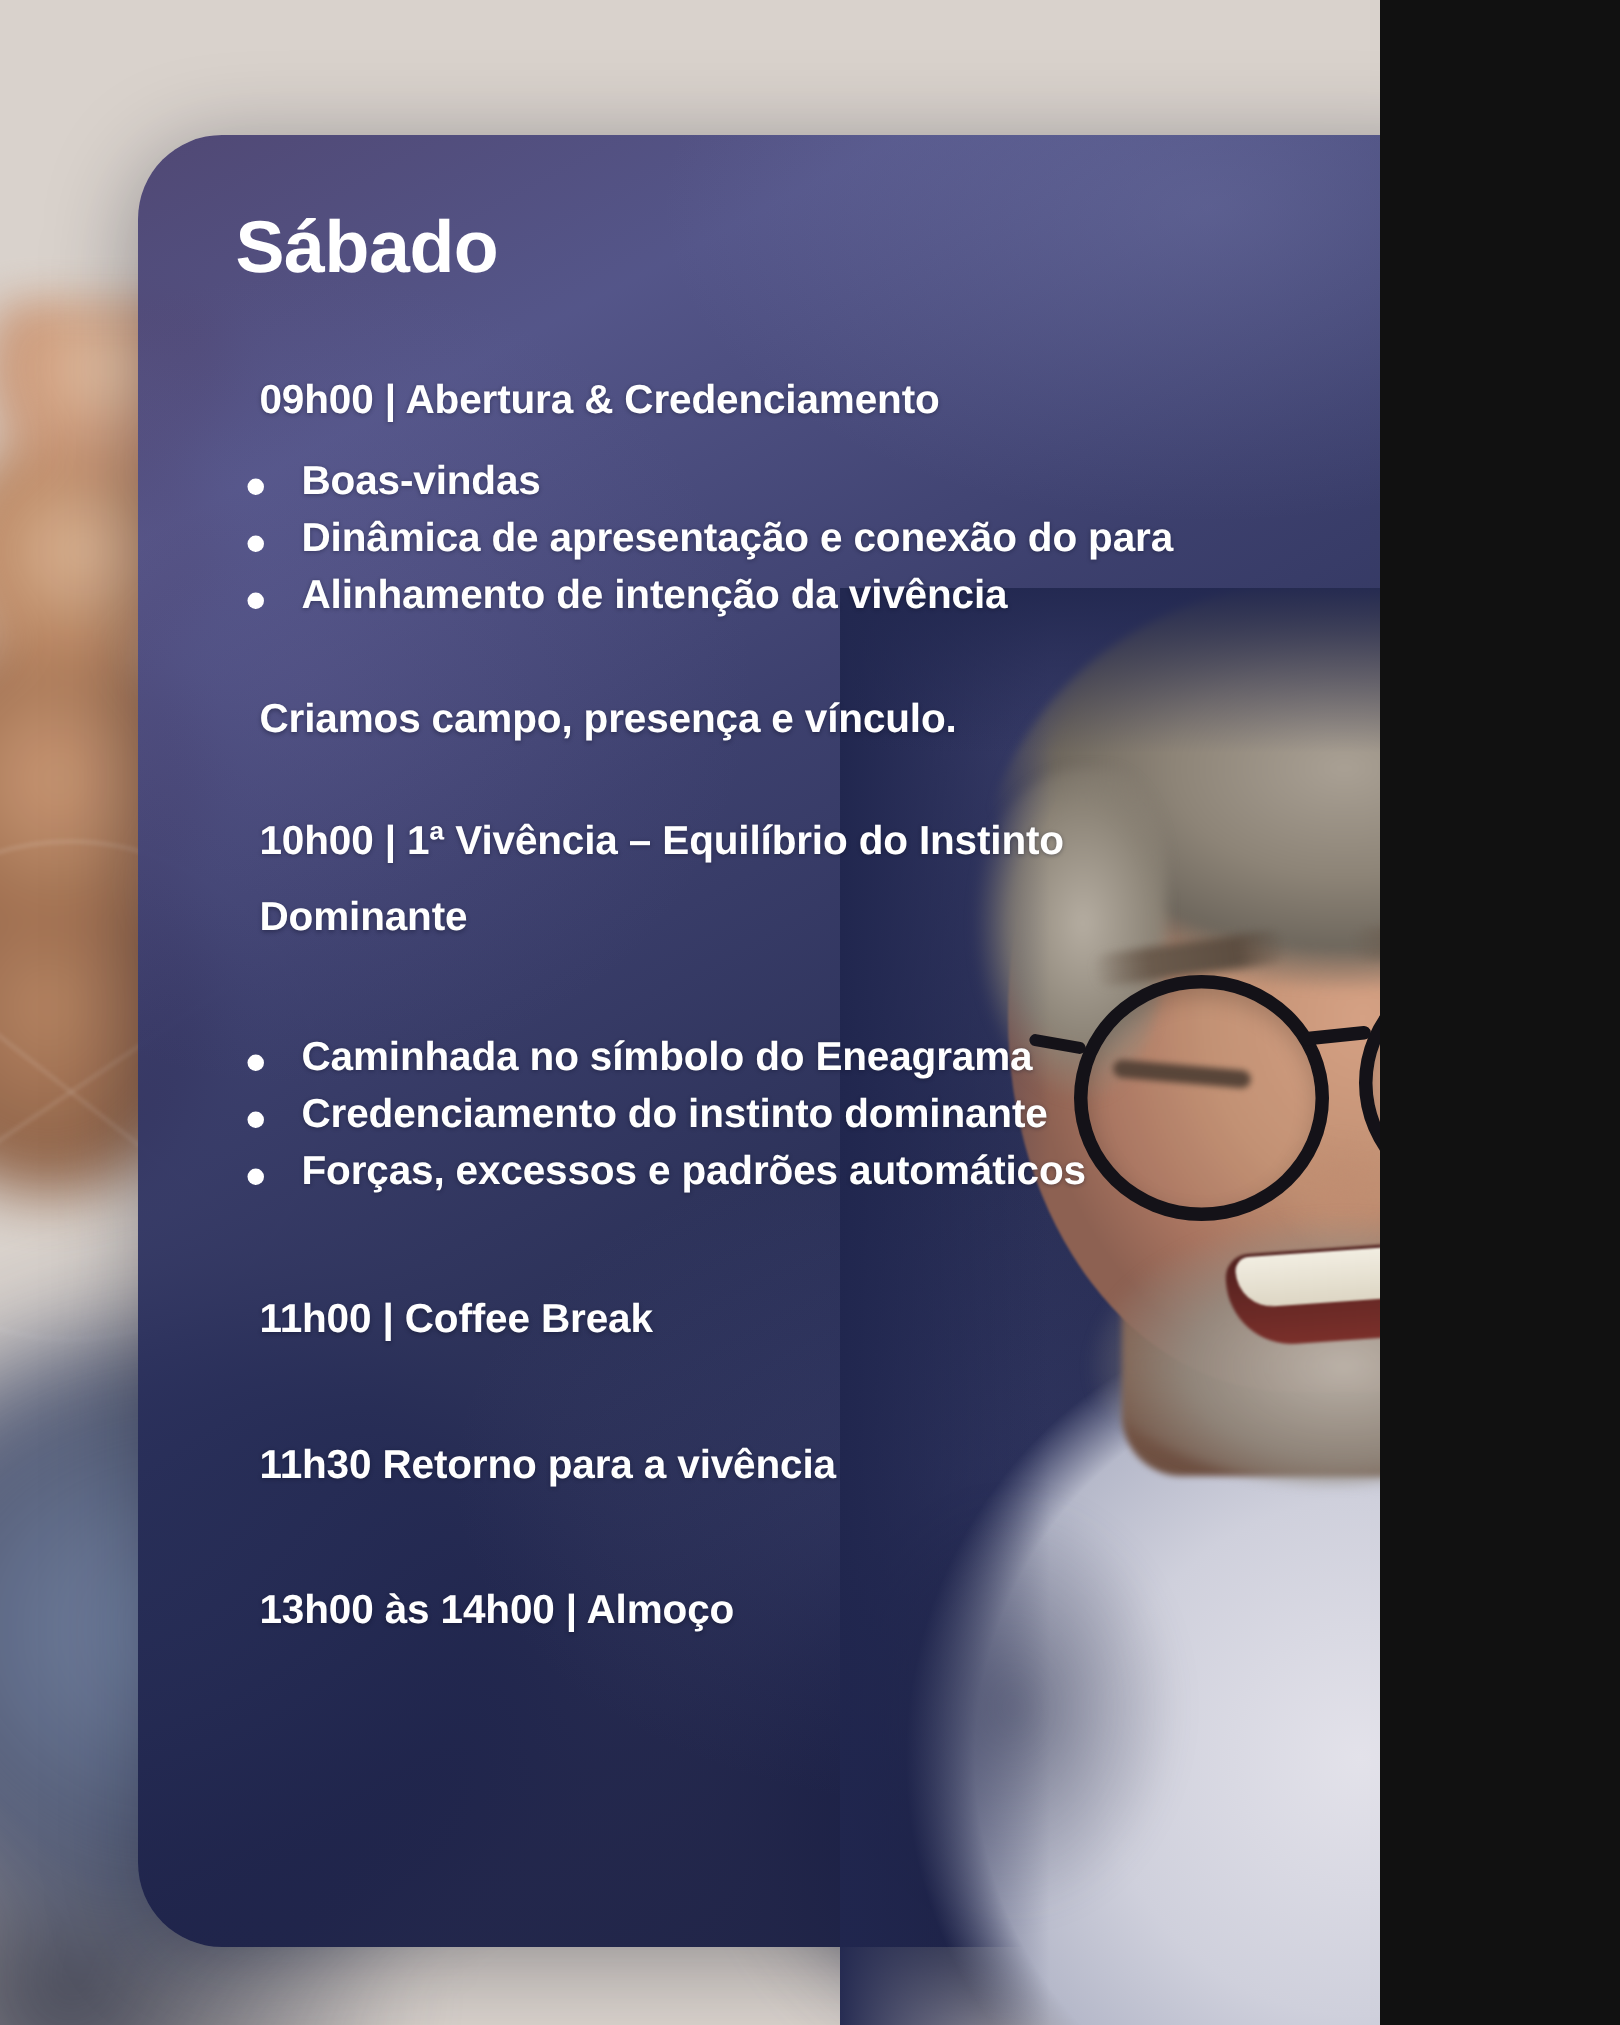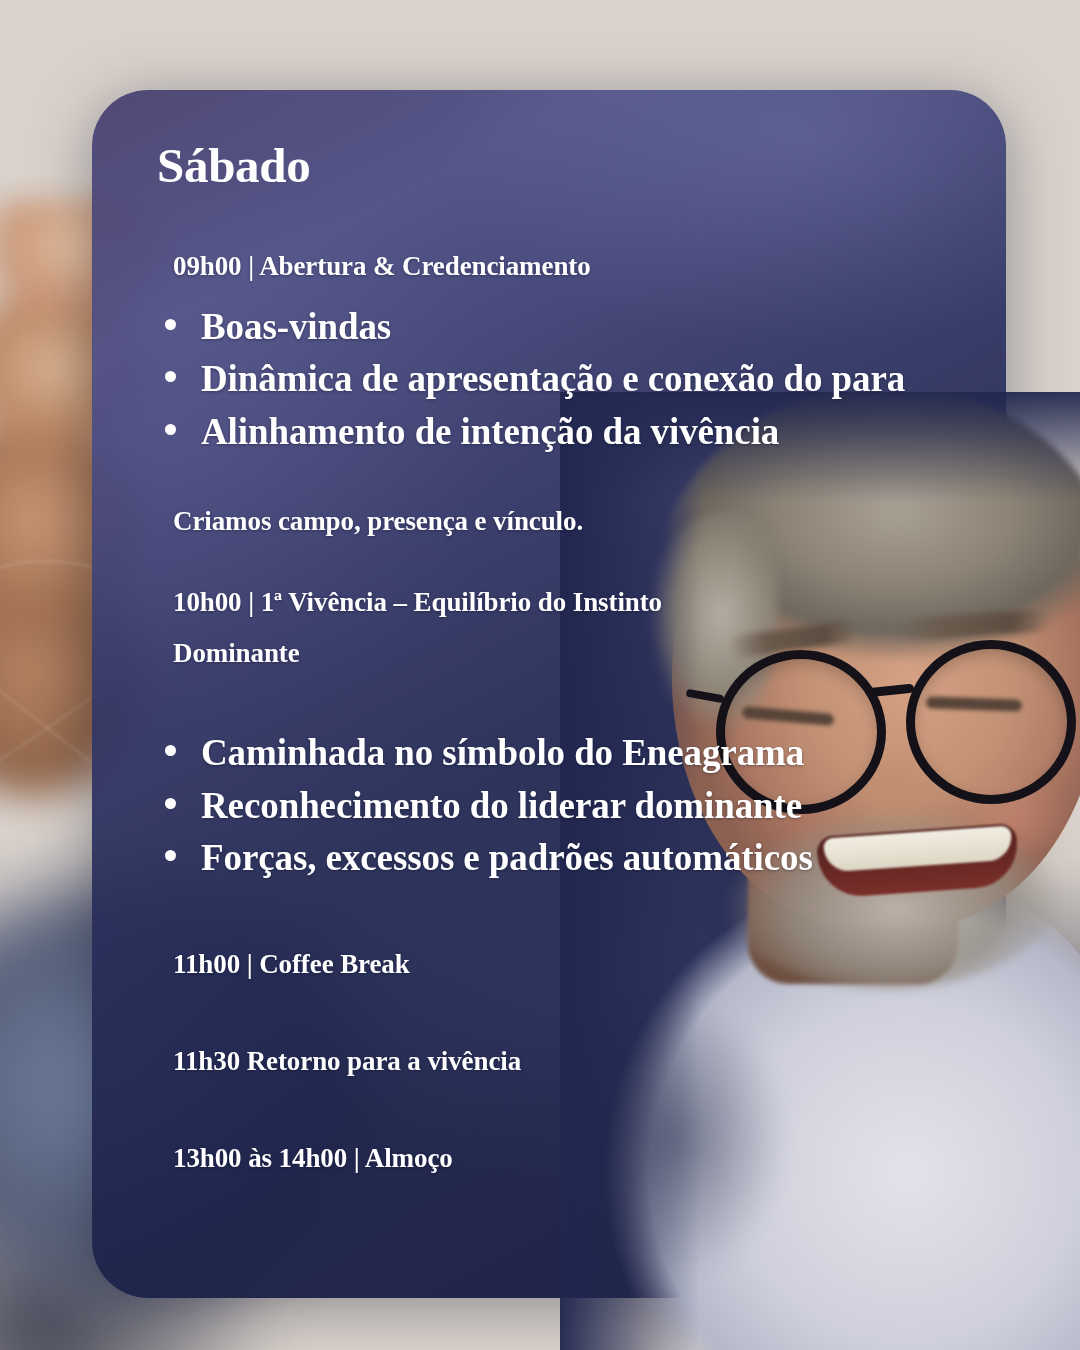"Sábado" #stage { font-family: Liberation Serif, serif -> Liberation Sans, sans-serif; width: 1080px -> 920px }
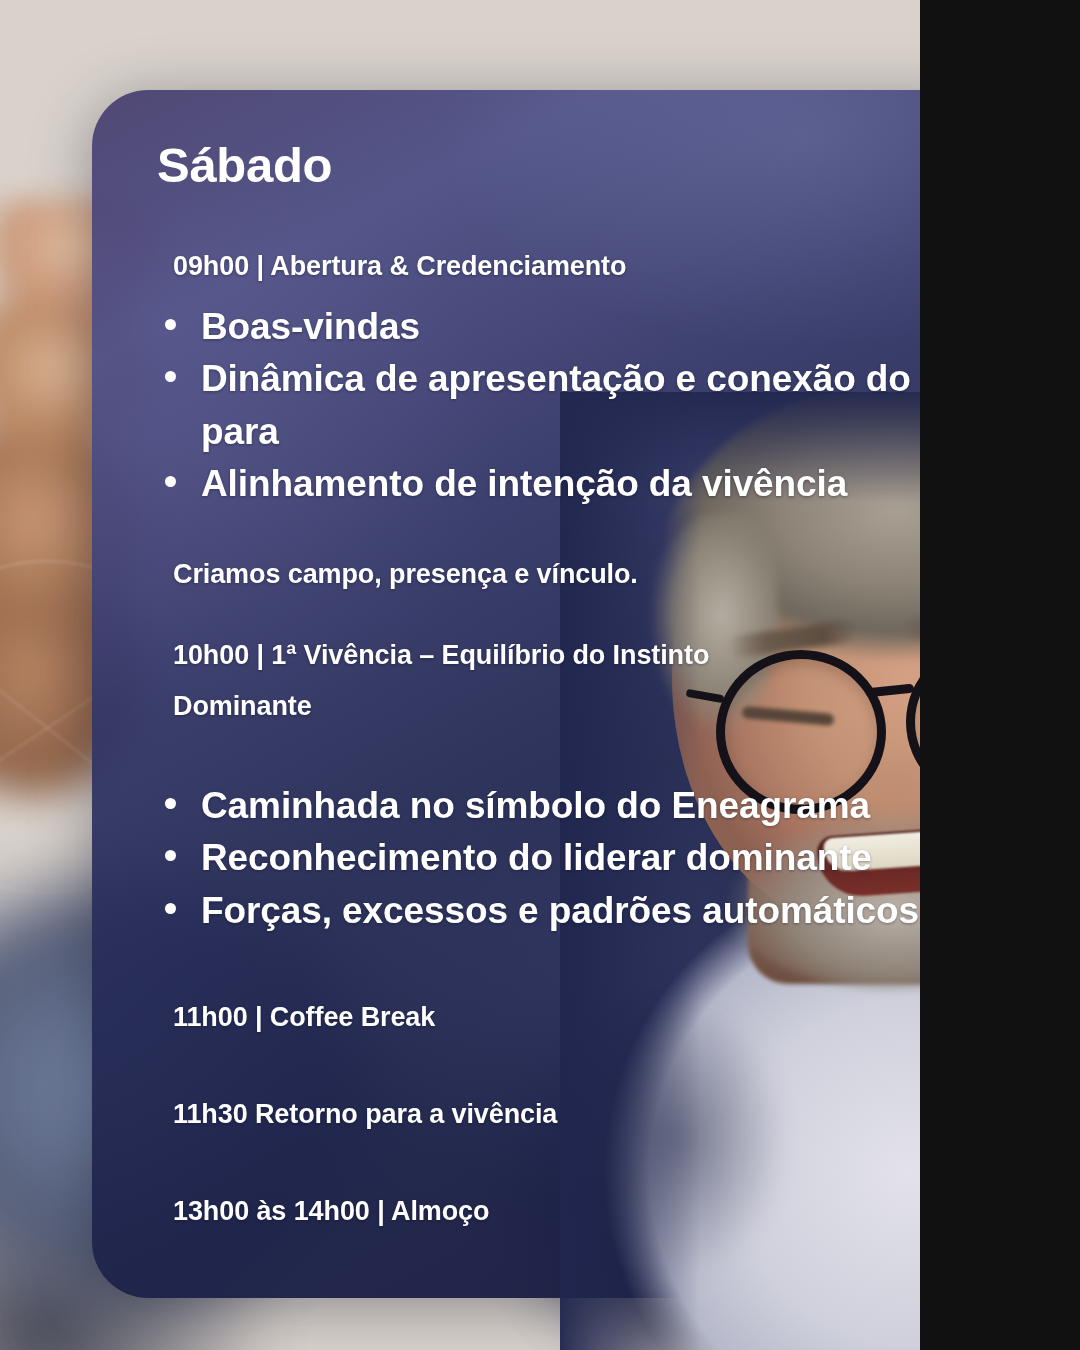"Boas-vindas" ul.bullets li { font-size: 37px -> 27px }
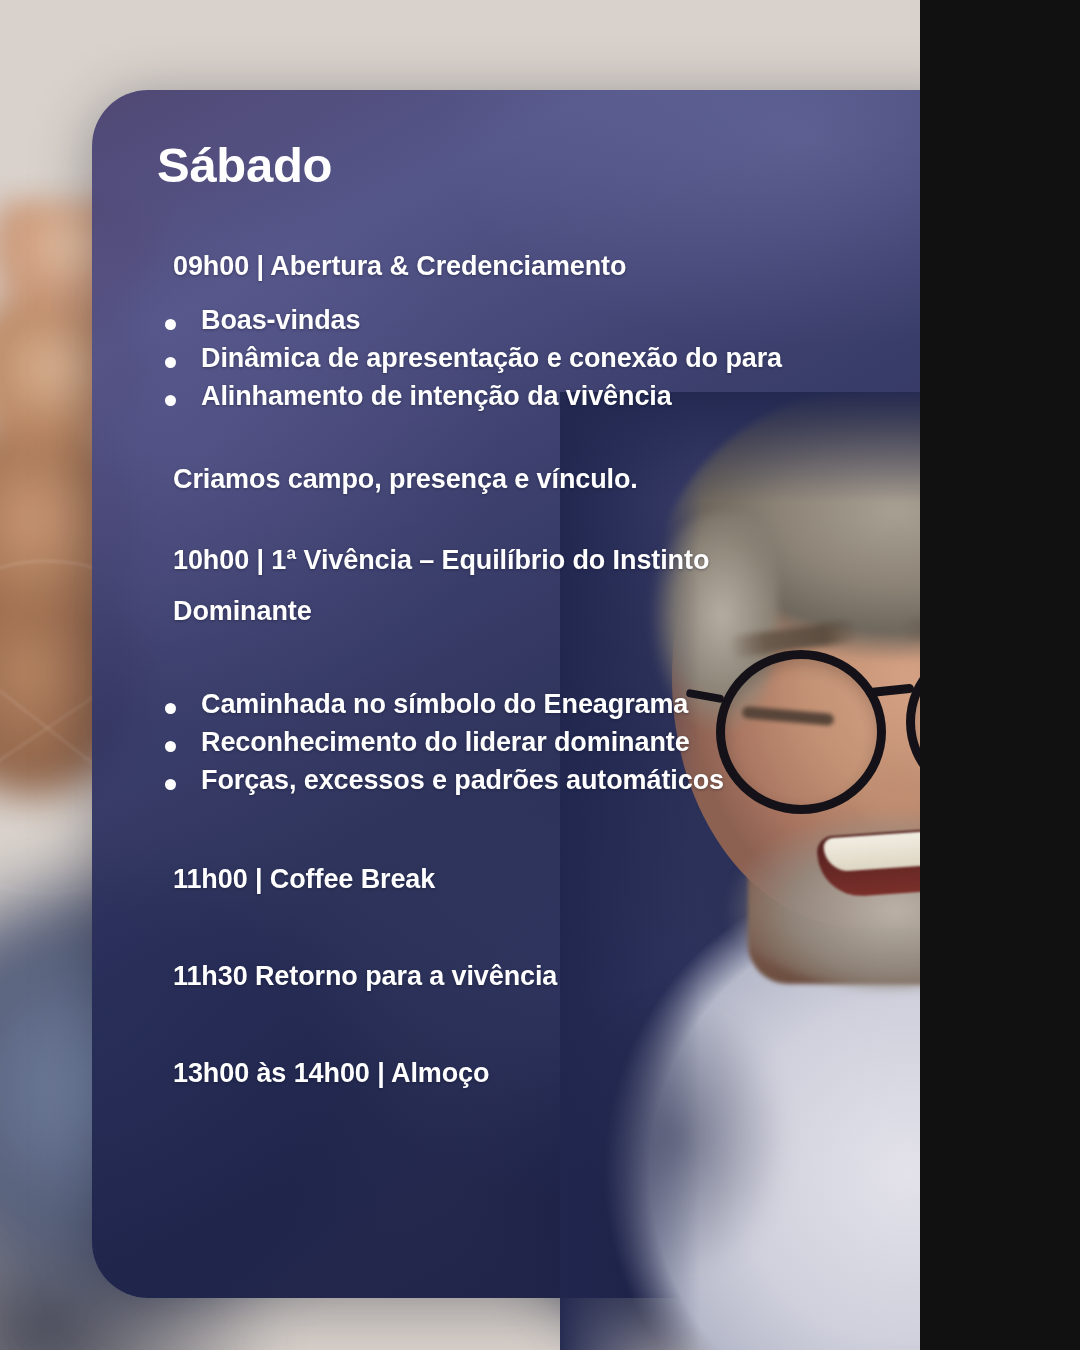"Reconhecimento do liderar dominante" li { text: Reconhecimento do liderar -> Credenciamento do instinto }
